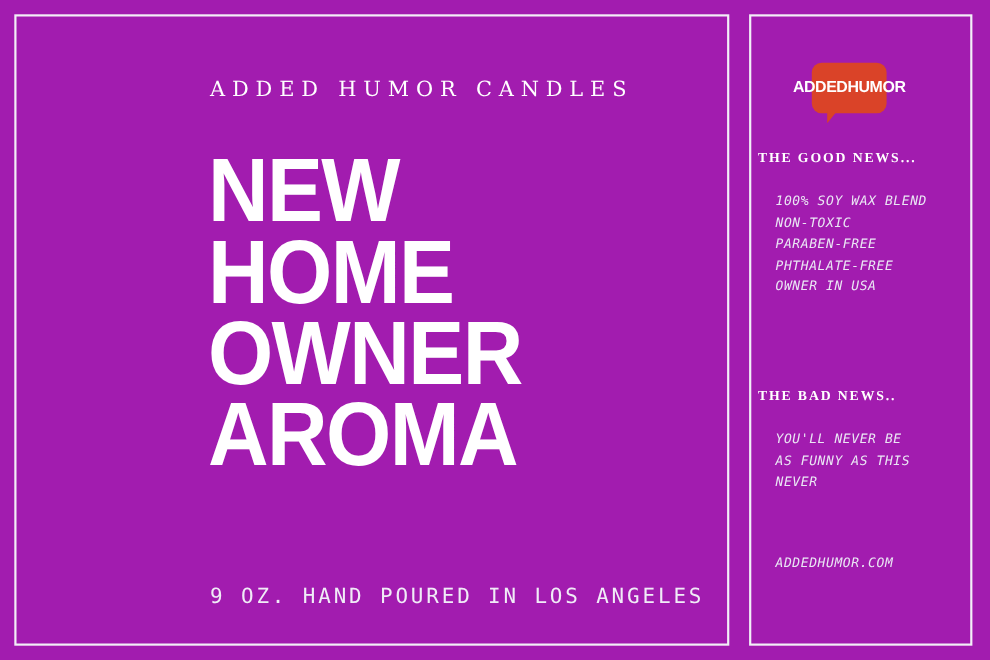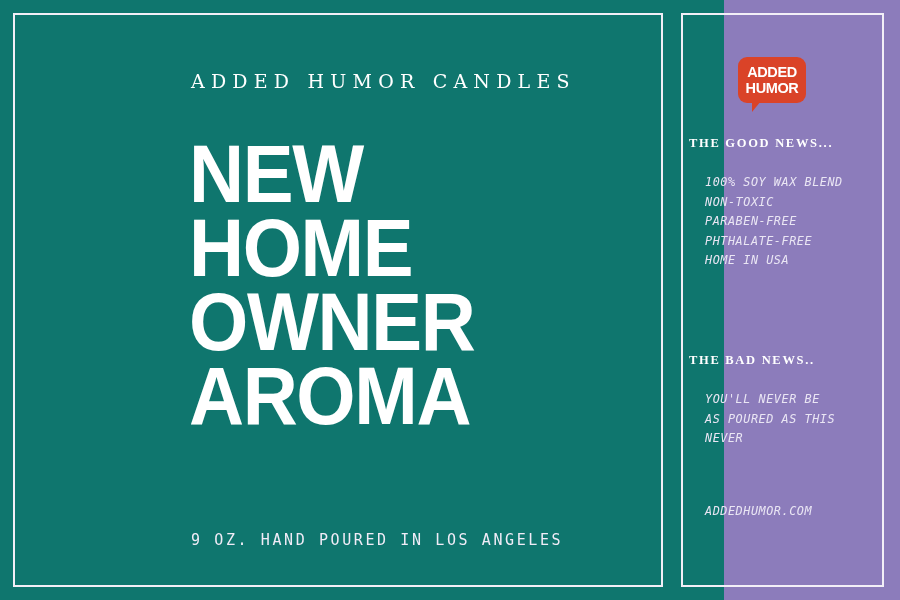"ADDED HUMOR CANDLES" #label-canvas { background: #0f766e -> #a21caf; width: 724px -> 900px }
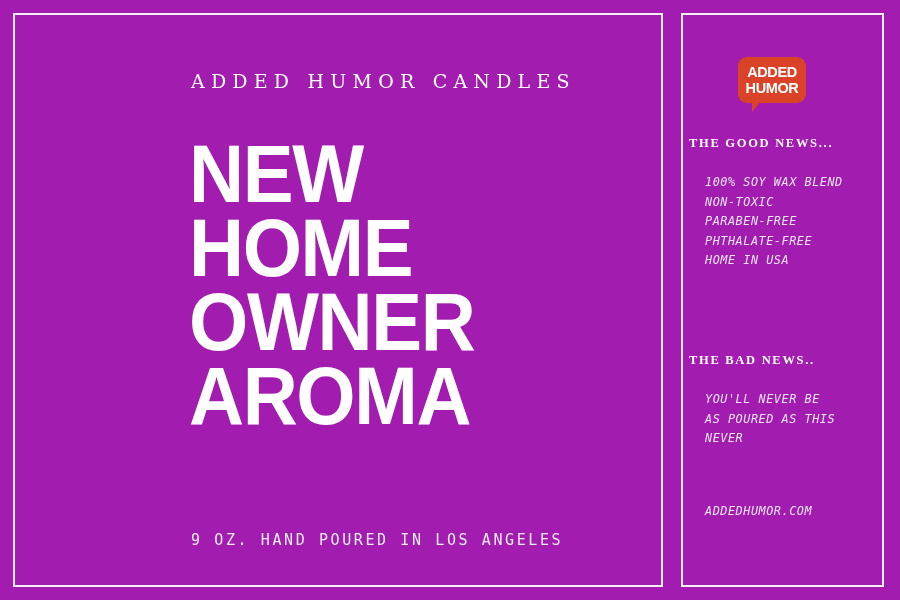"ADDED" #logo-text { flex-direction: column -> row }
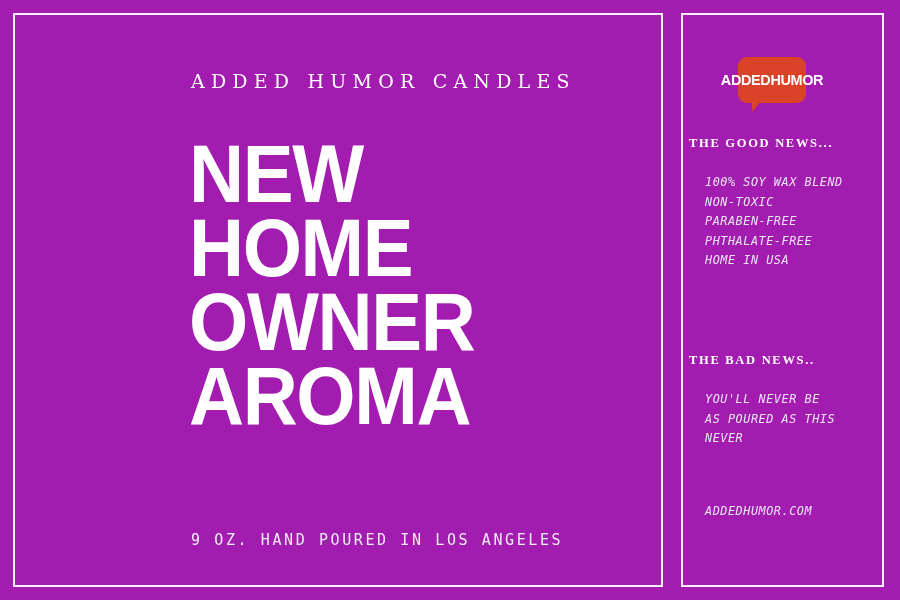"HOME IN USA" span.body-line { text: HOME -> OWNER }
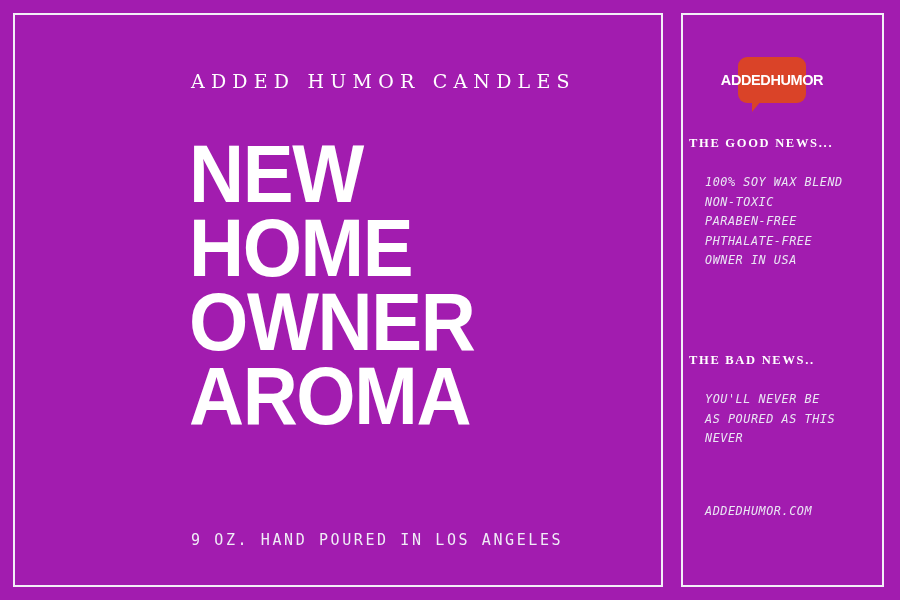"AS POURED AS THIS" span.body-line { text: POURED -> FUNNY }
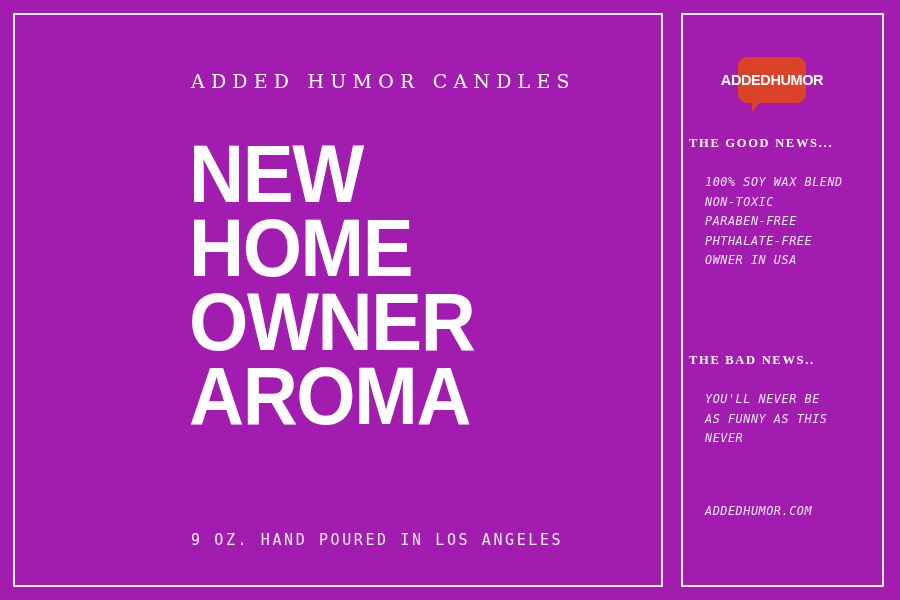"9 OZ. HAND POURED IN" #product-footnote { font-size: 15px -> 19px }
